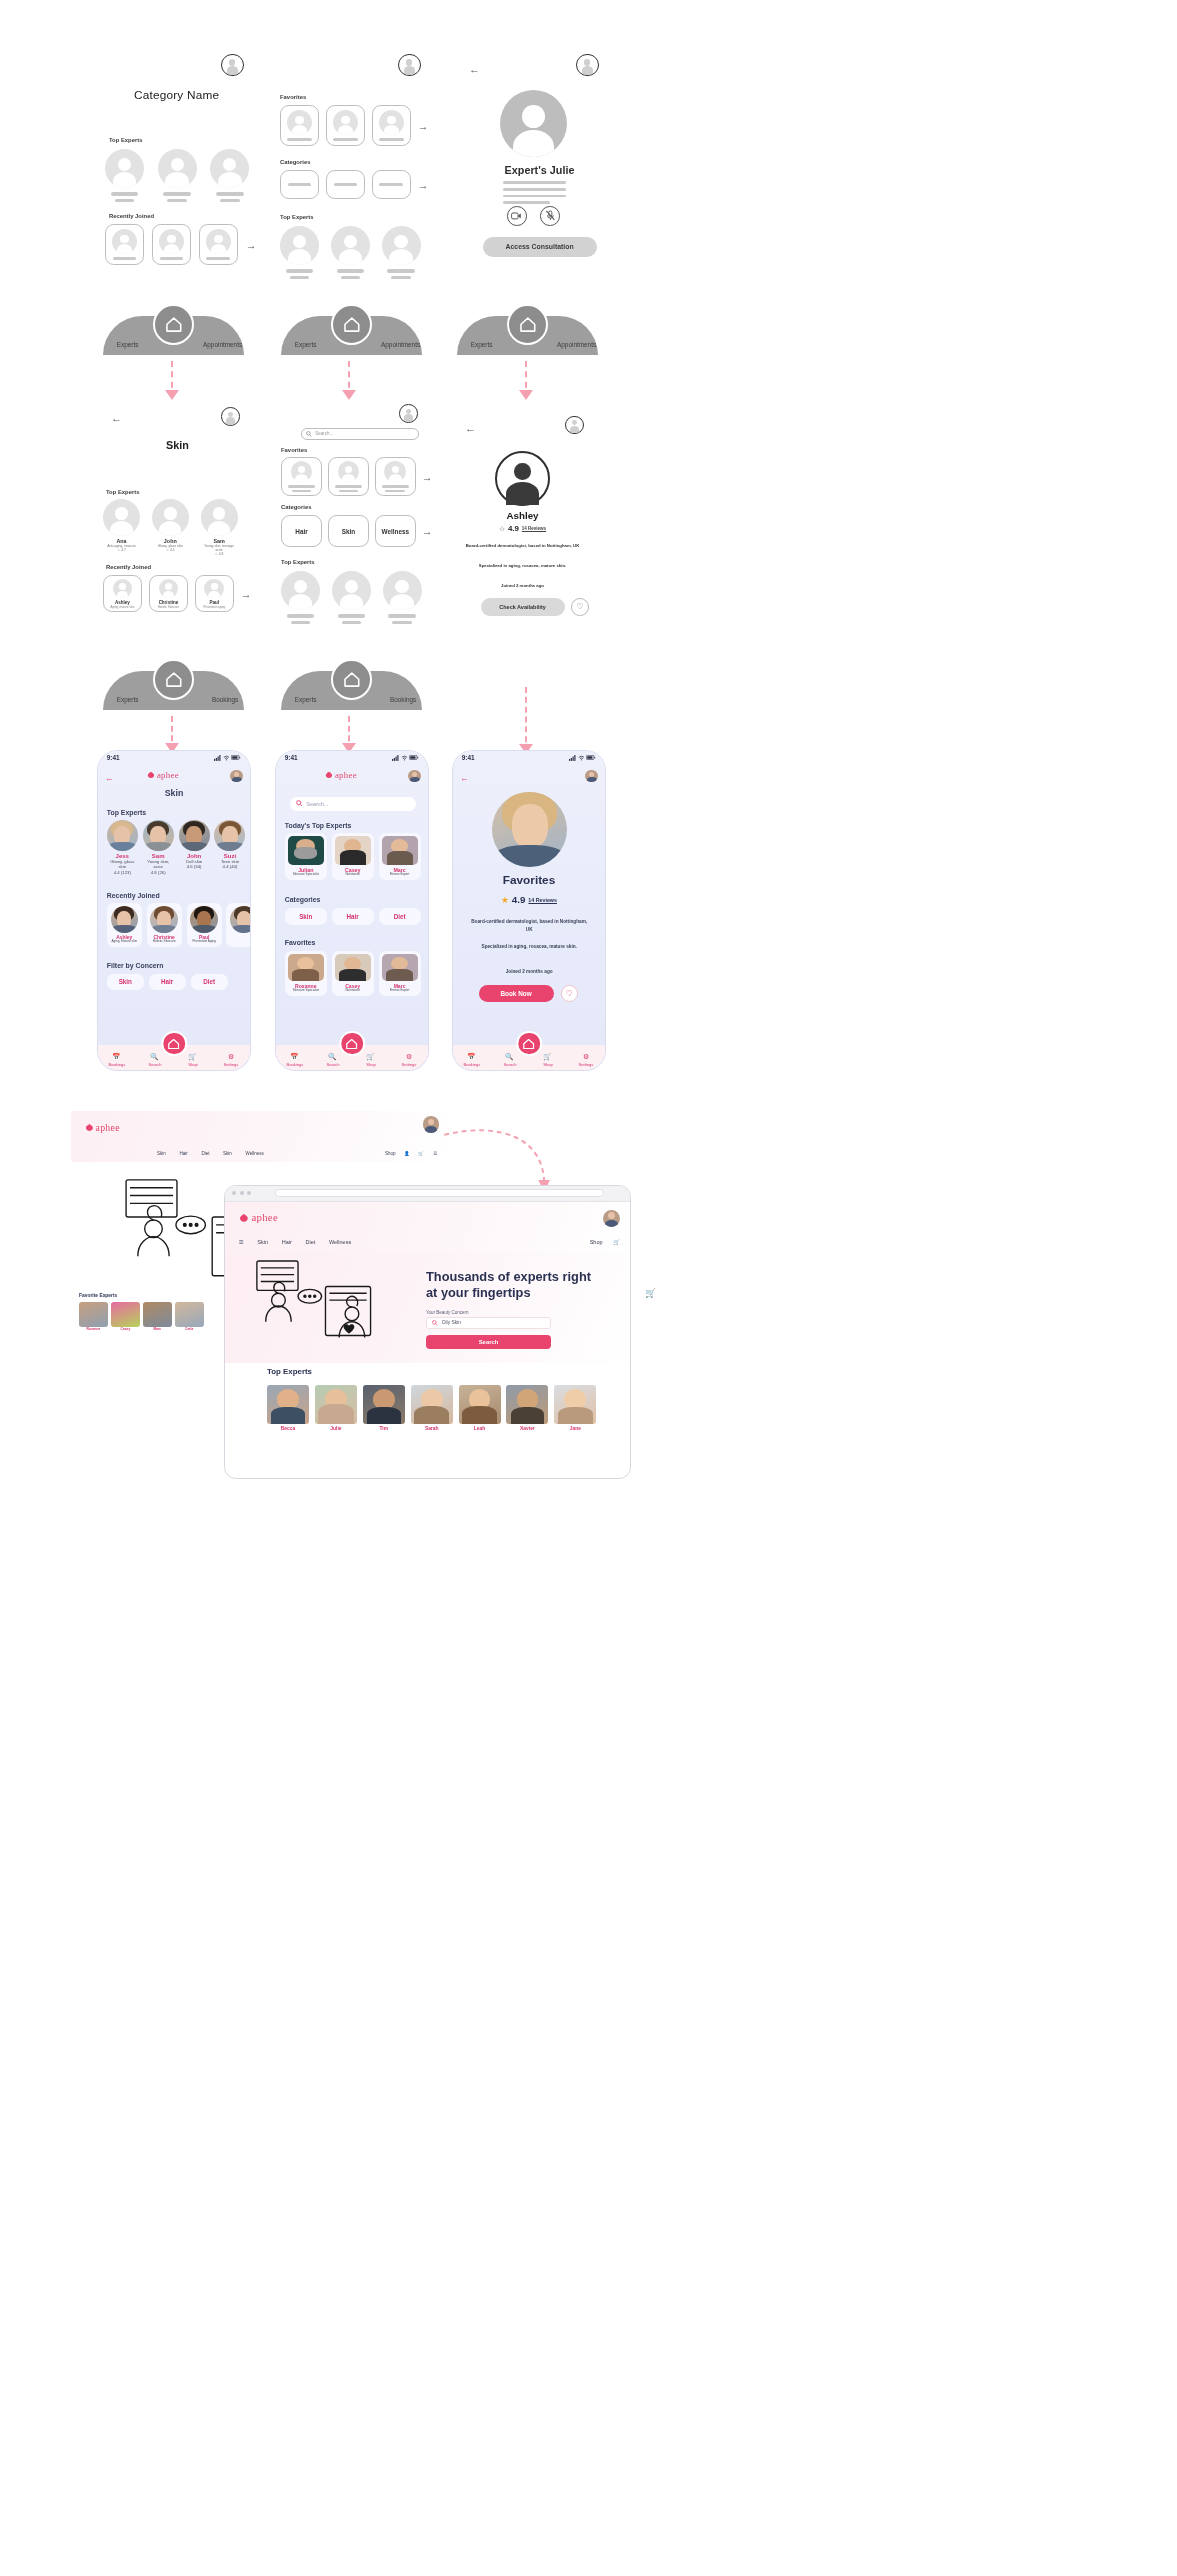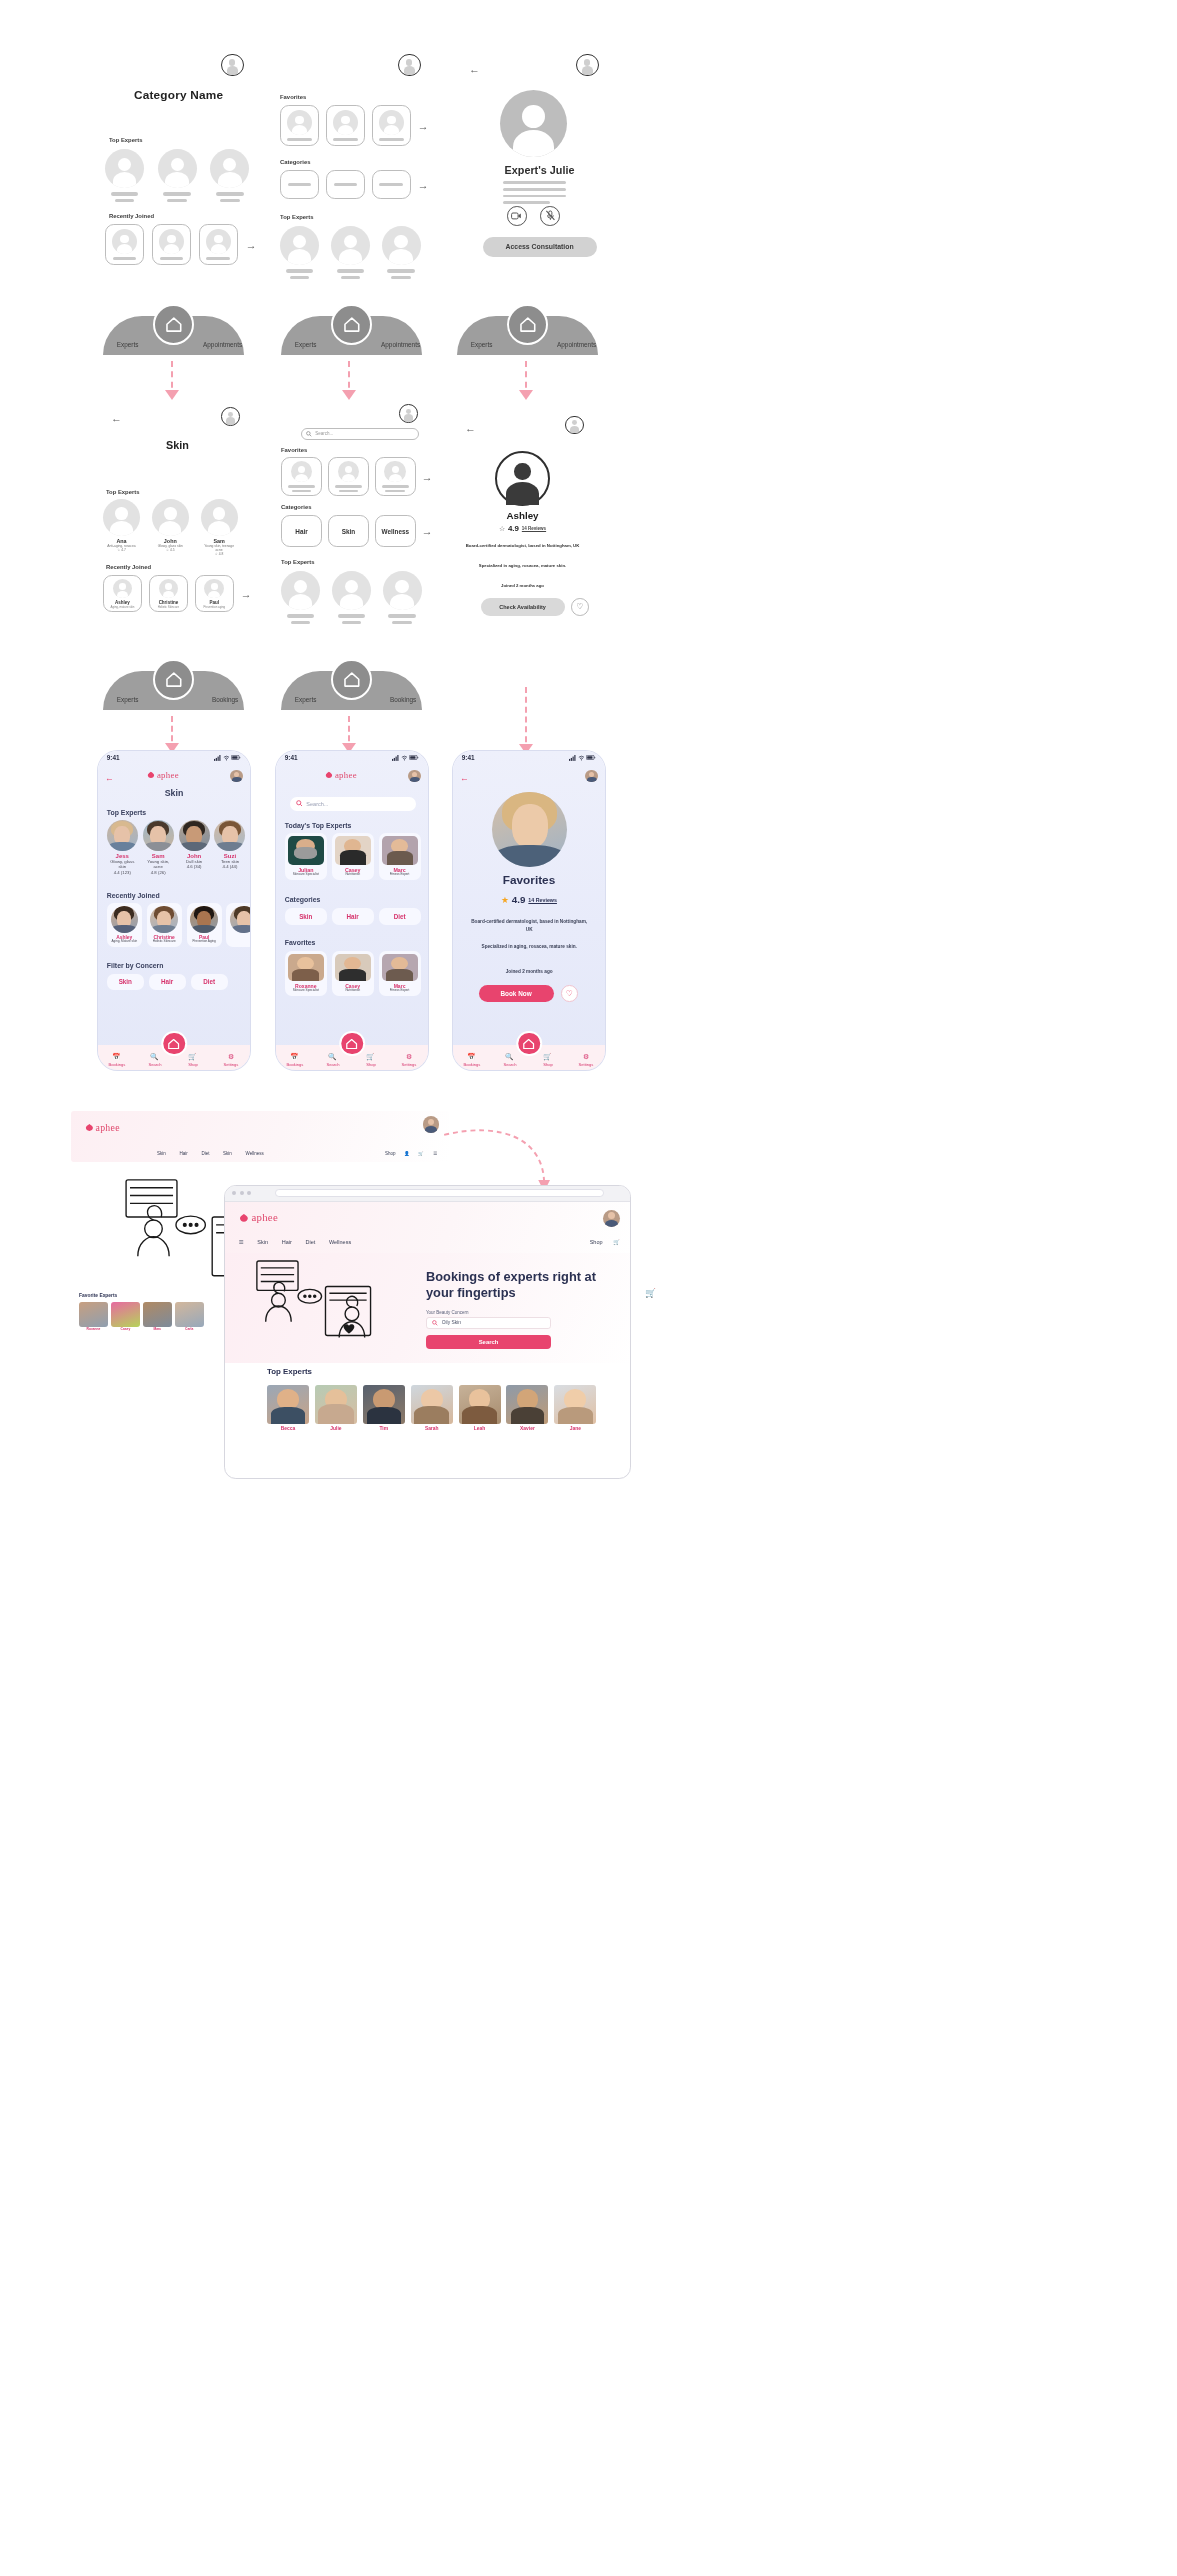"Category Name" .wf-title { font-weight: 700 -> 400 }
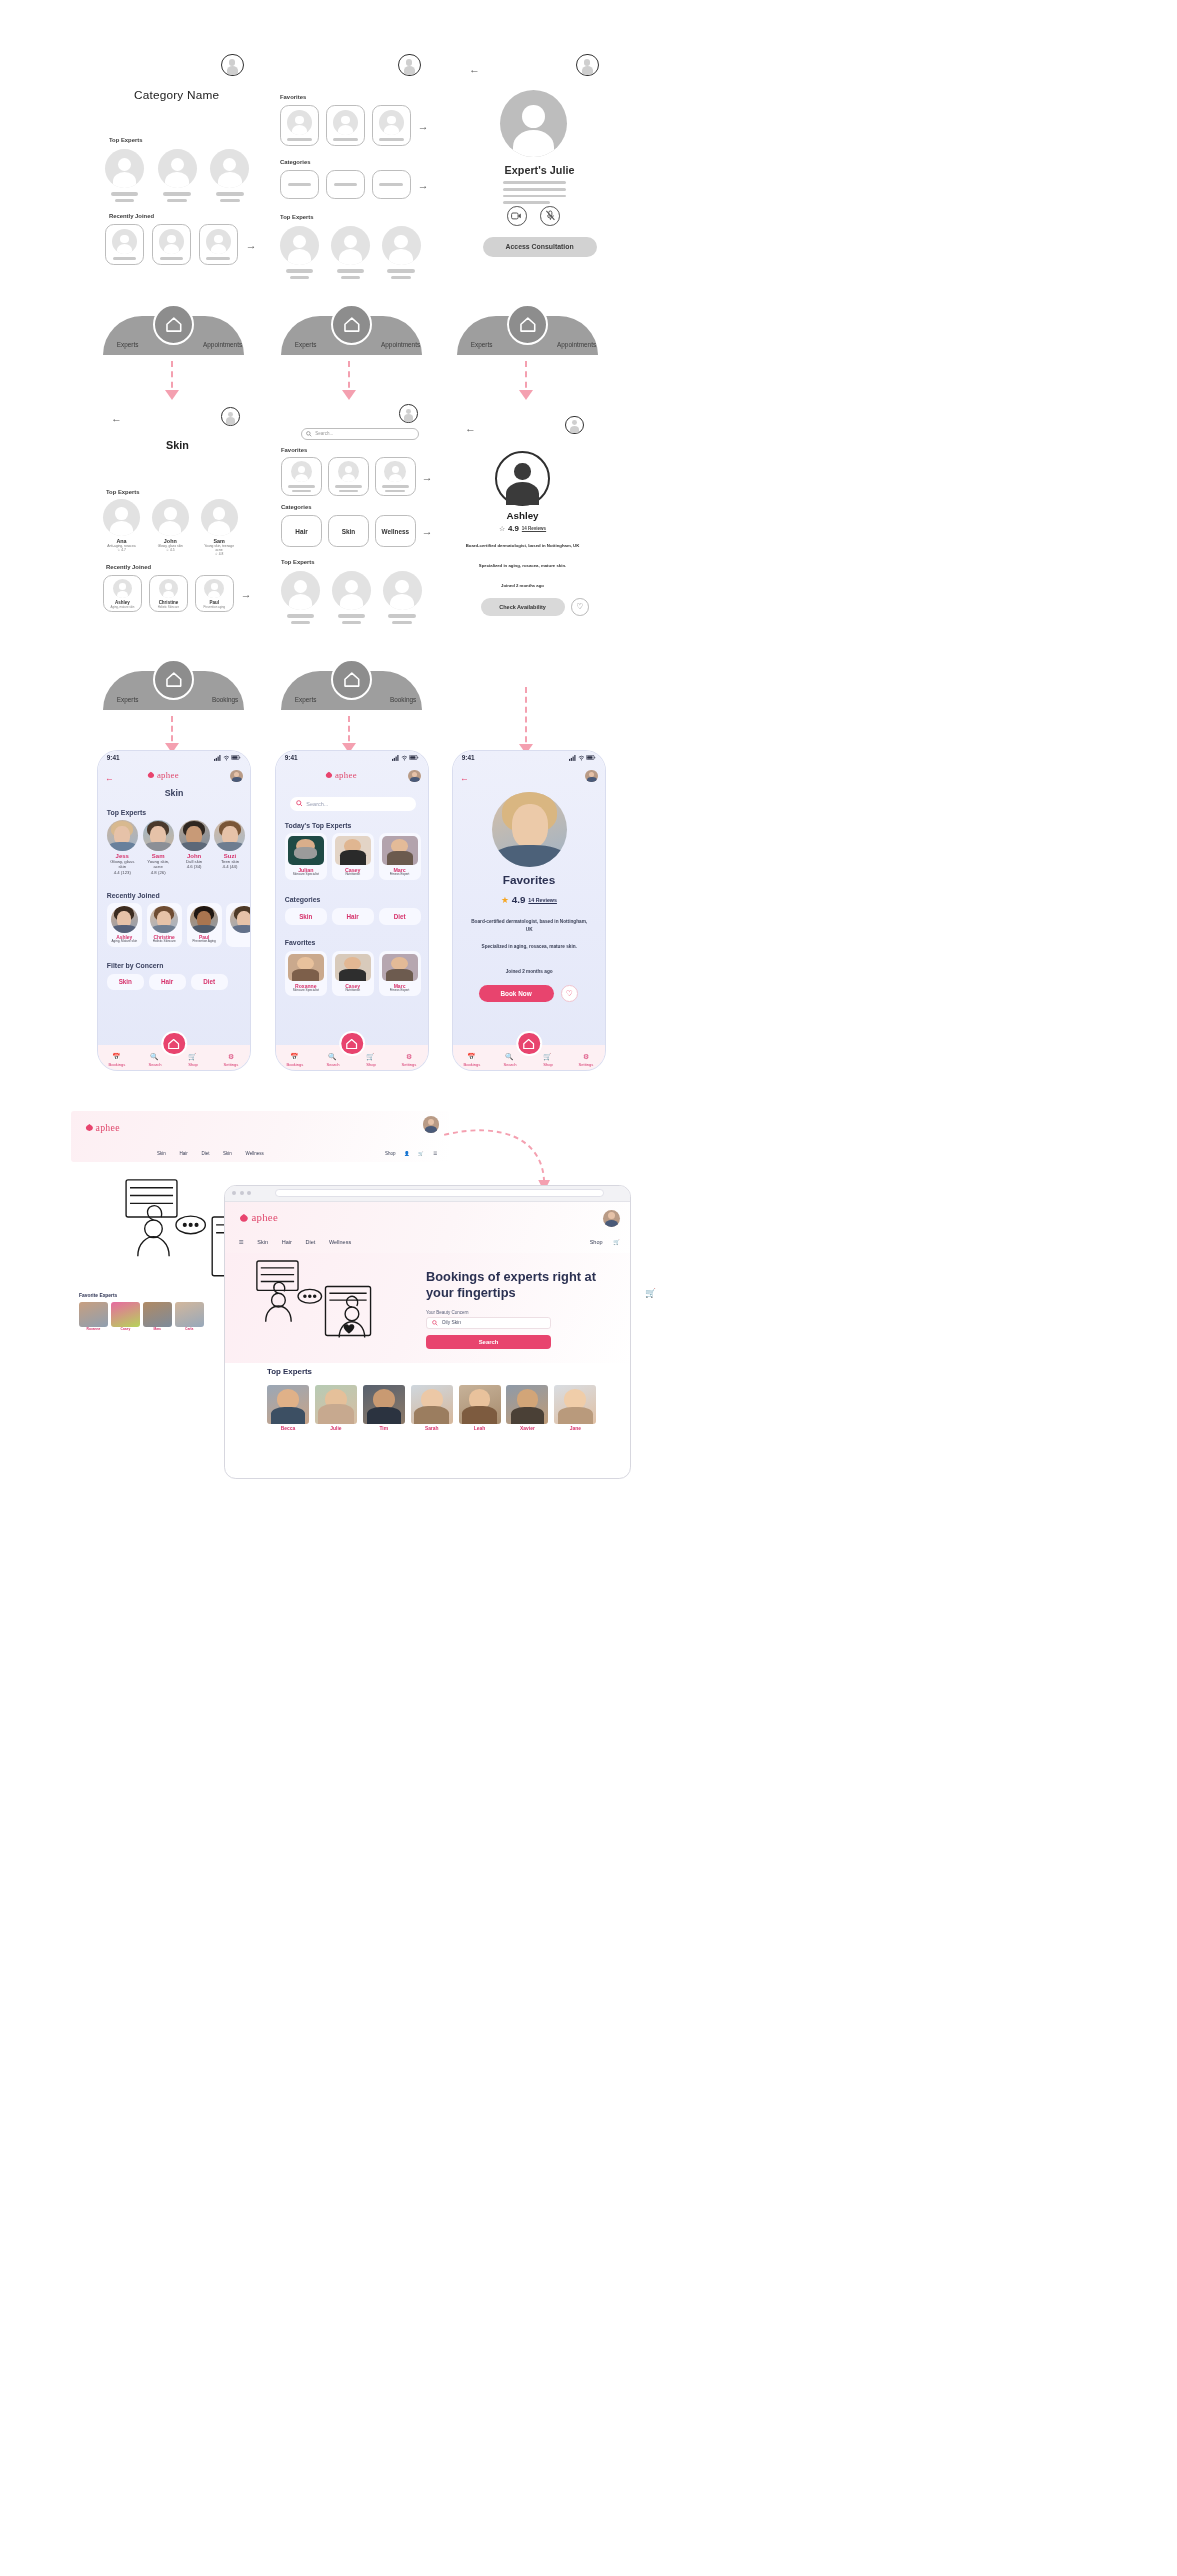"Bookings of experts right at" div.web-hero-h { text: Bookings -> Thousands }
